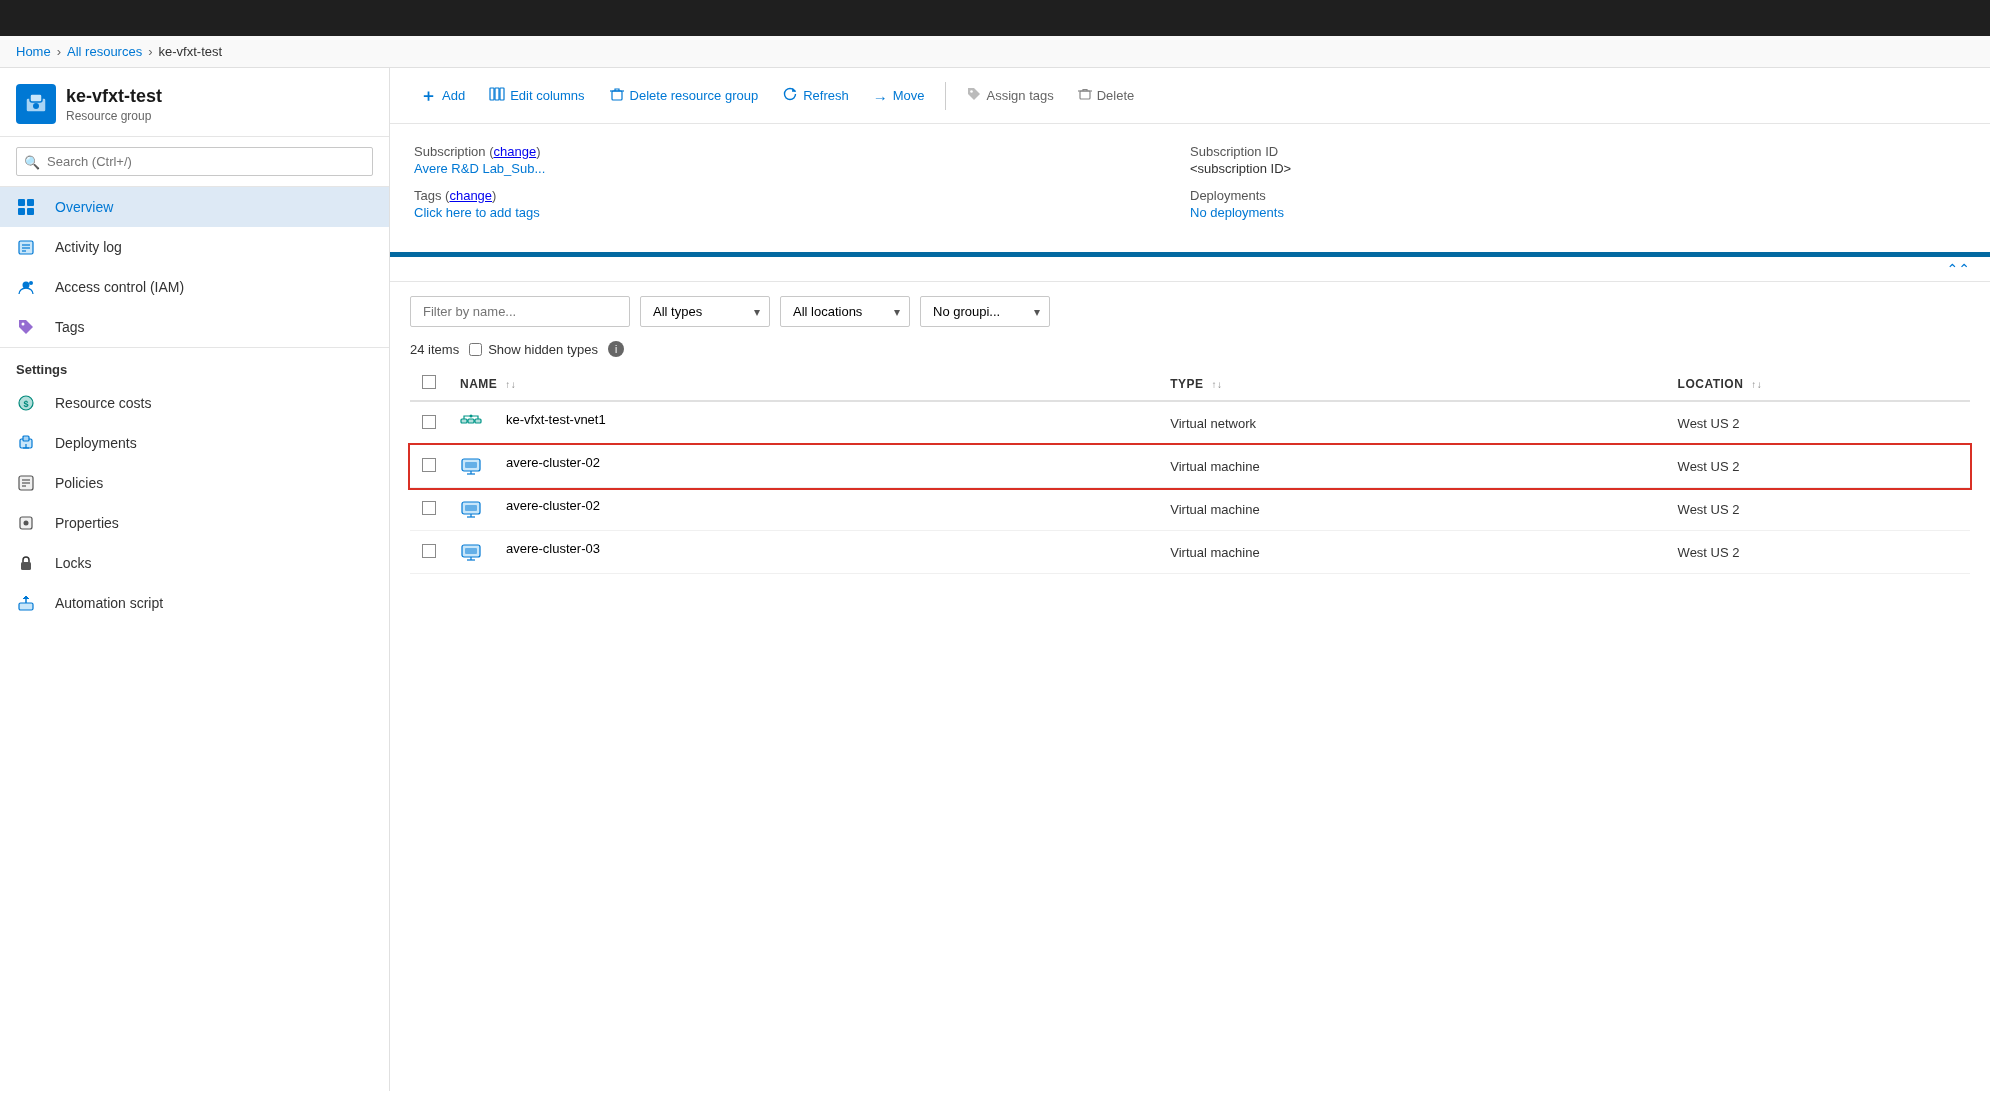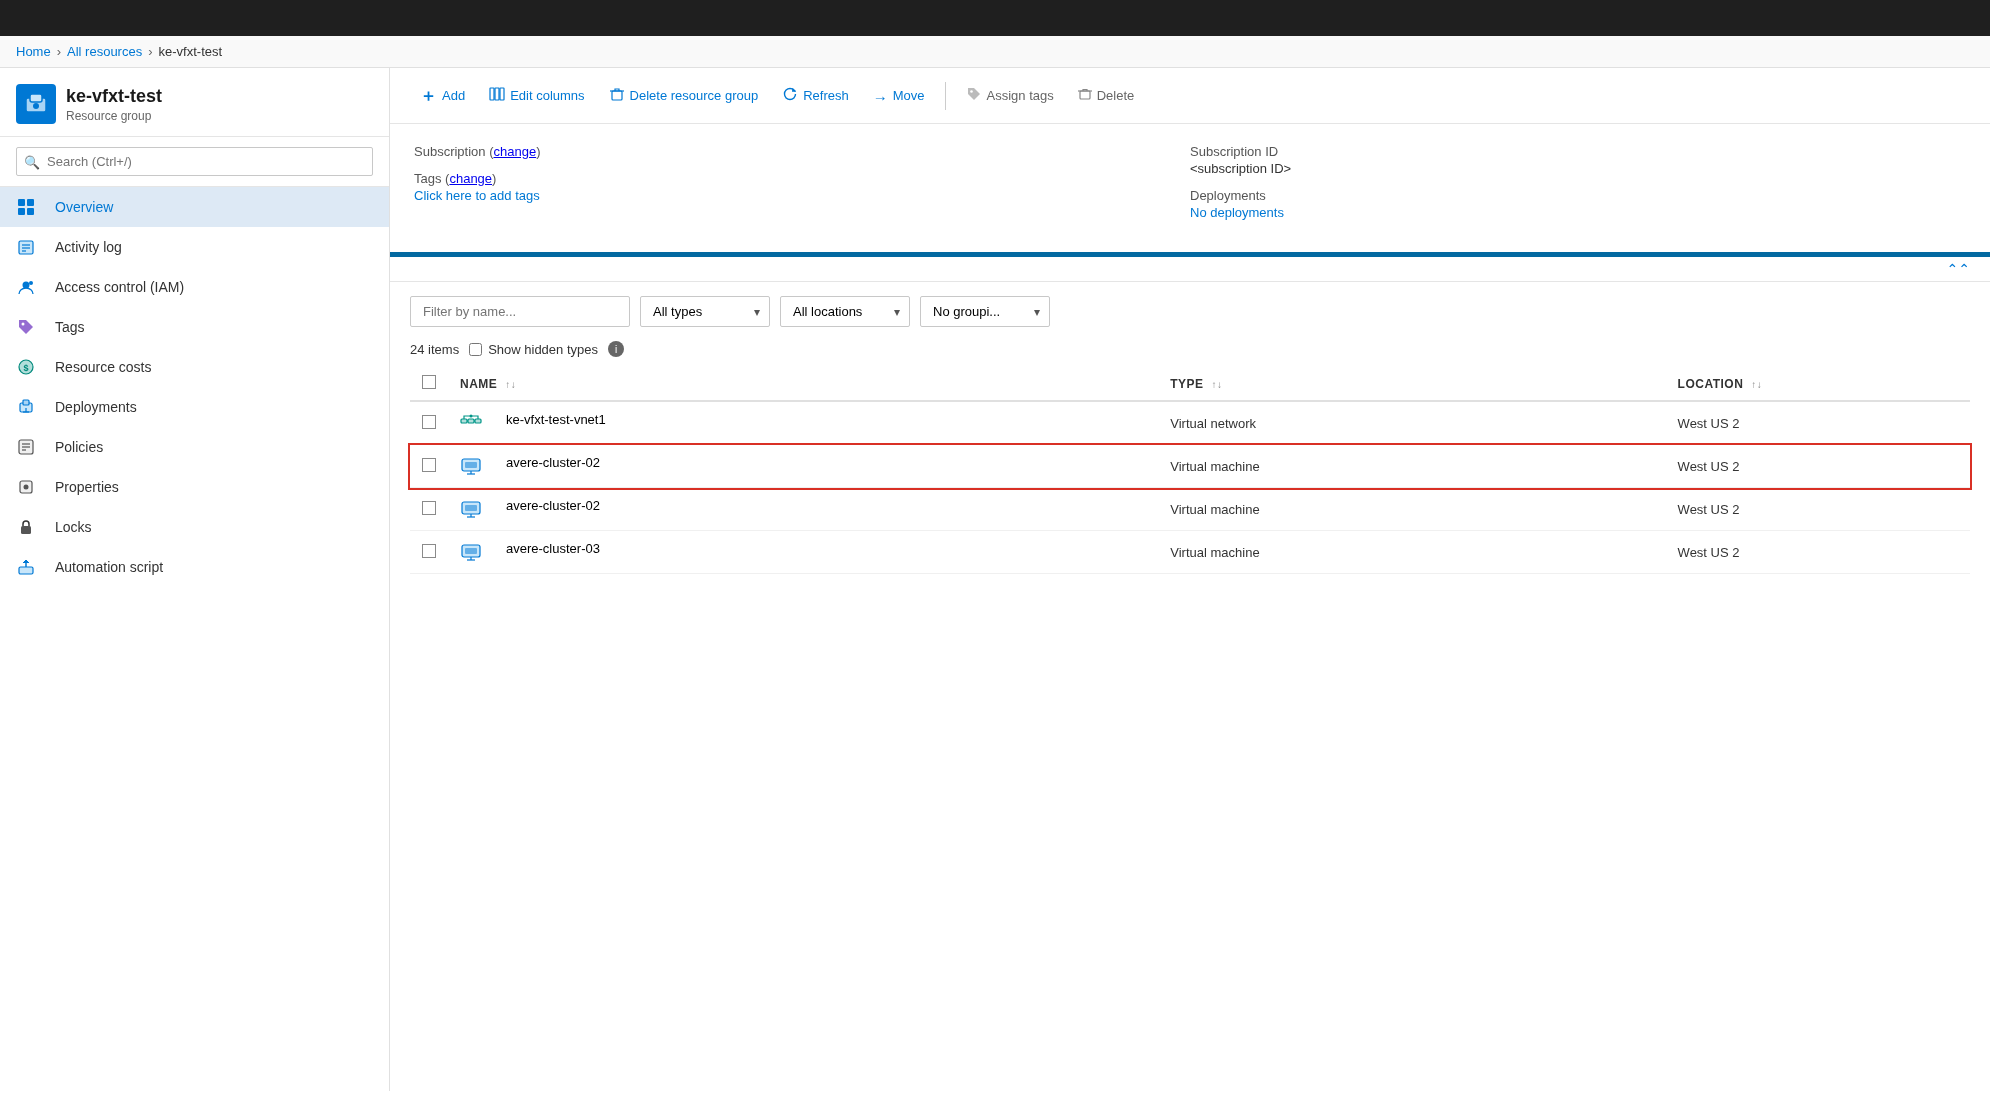"Avere R&D Lab_Sub..." div.info-value { html: none -> <div> <a>Avere R&amp;D Lab_Sub...</a> </div> }
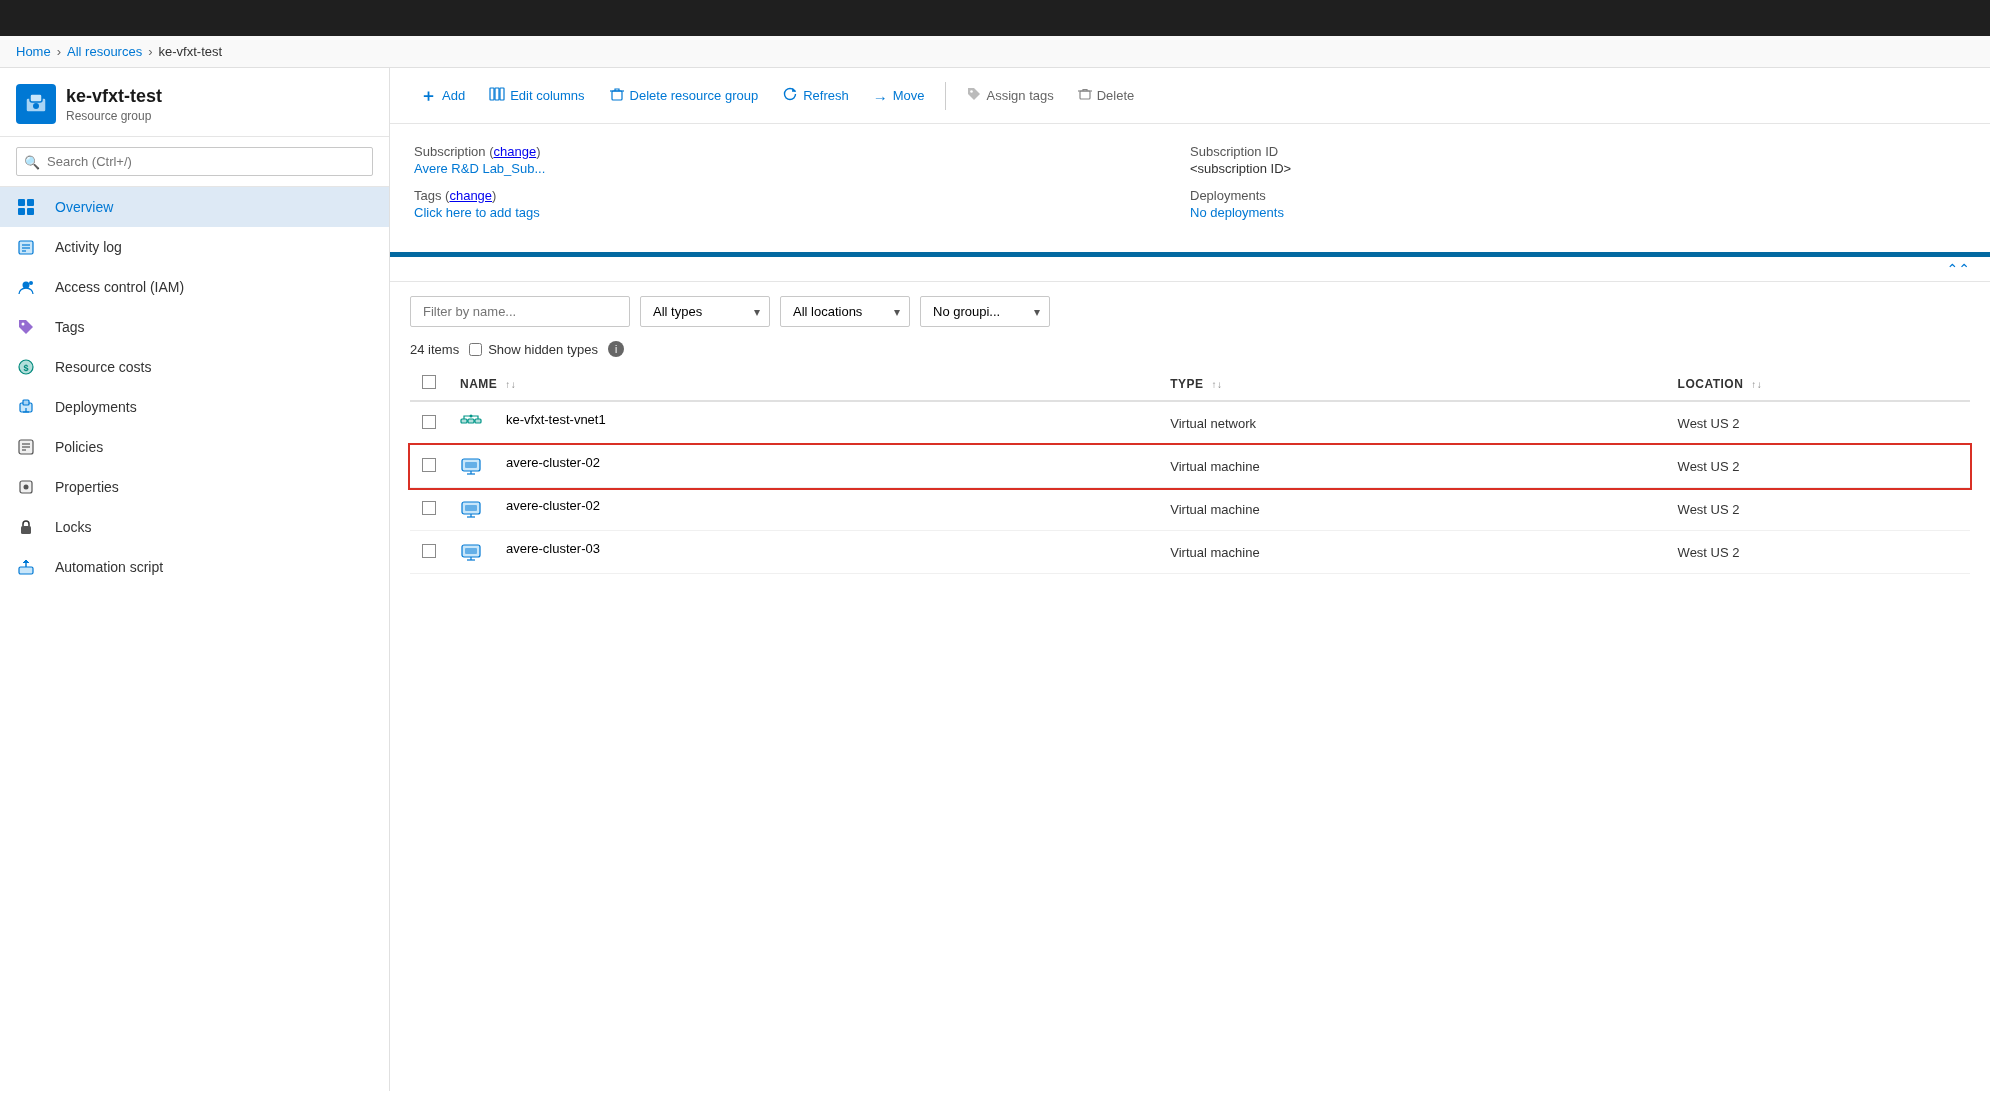"Settings" div.settings-label { html: none -> <div>Settings</div> }
